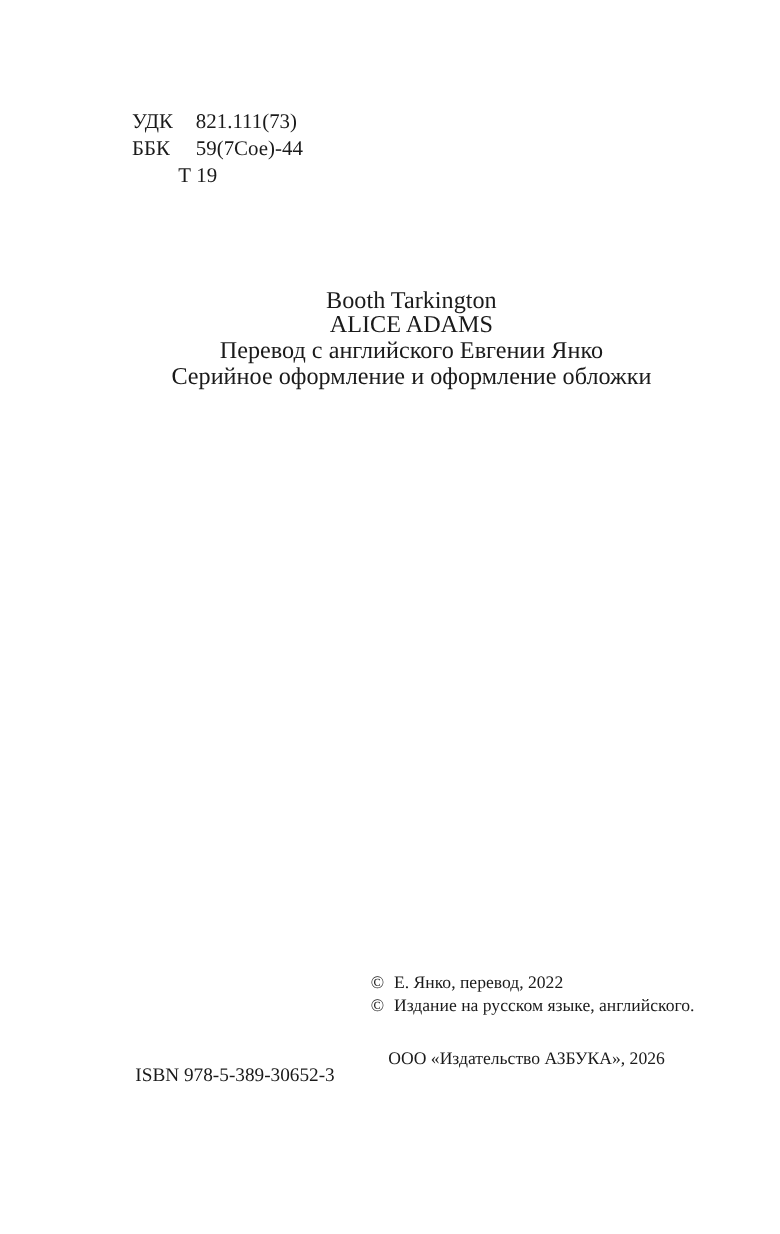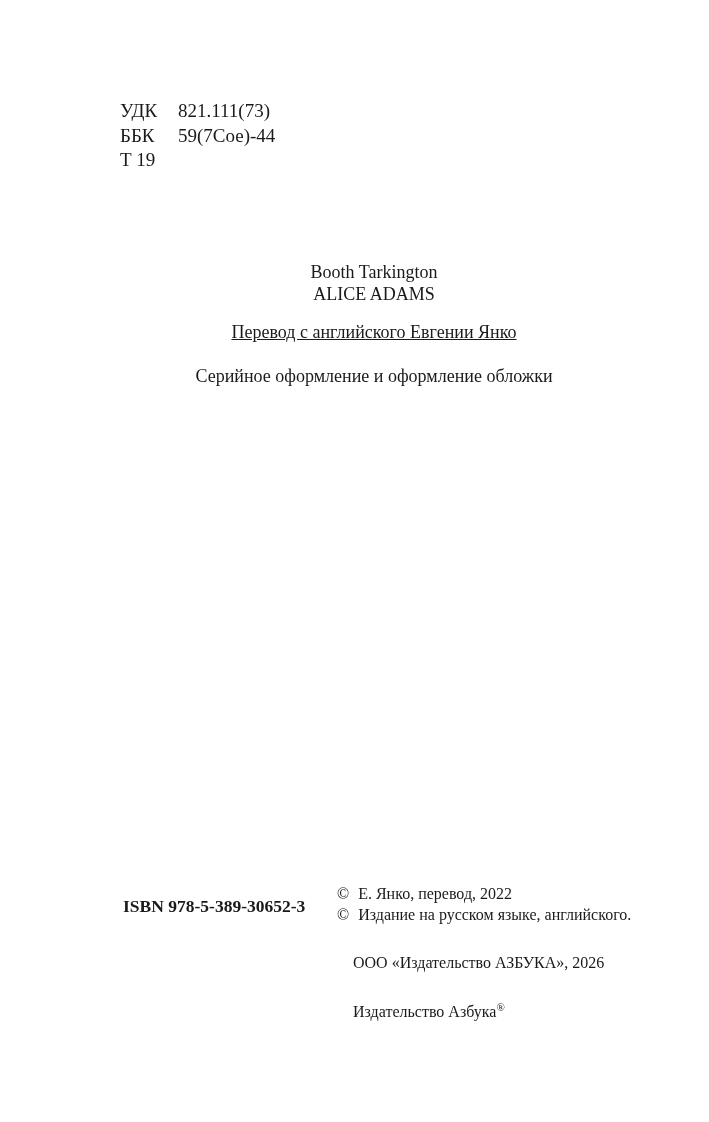"Т 19" .author-sign { margin-left: none -> 42px }
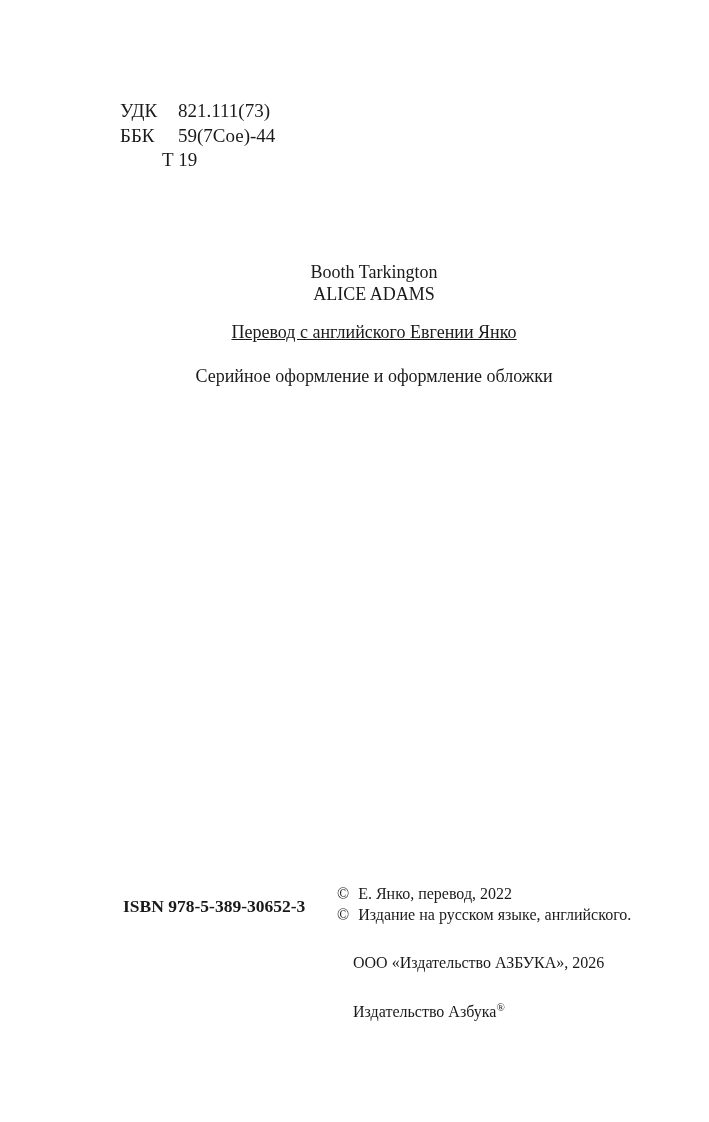"Booth Tarkington" .title-block { font-size: 18px -> 22px }
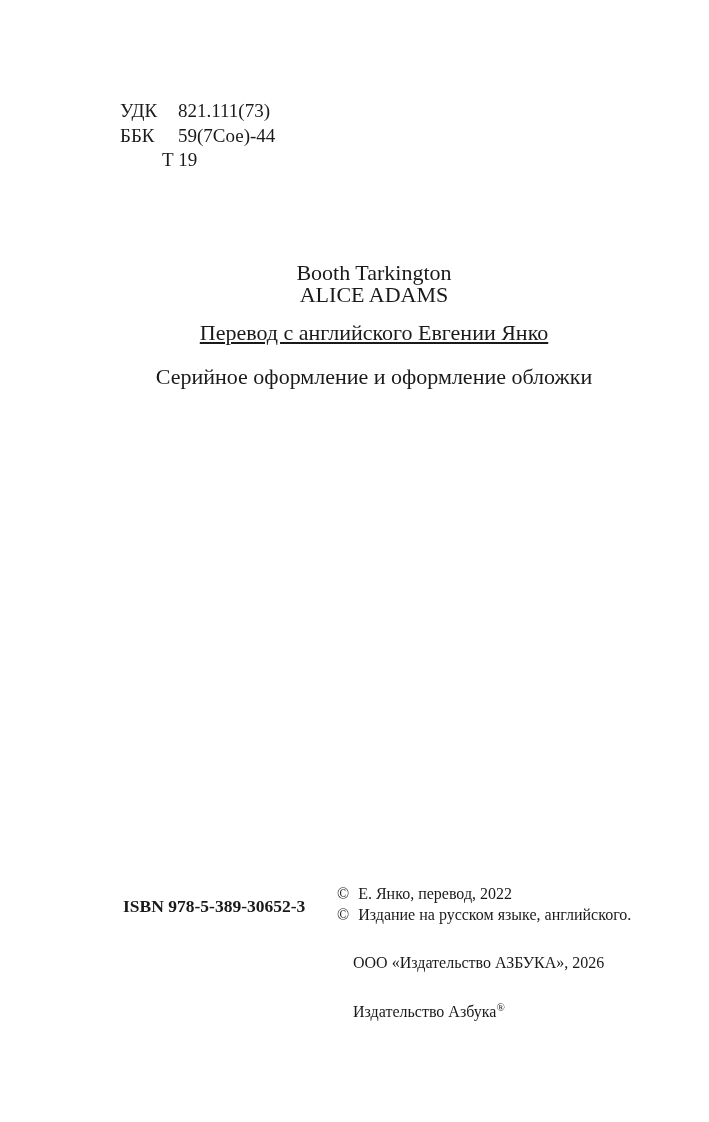"Перевод с английского Евгении Янко" .title-block .gap-md { margin-top: 17px -> 2px; text-decoration: underline -> none }
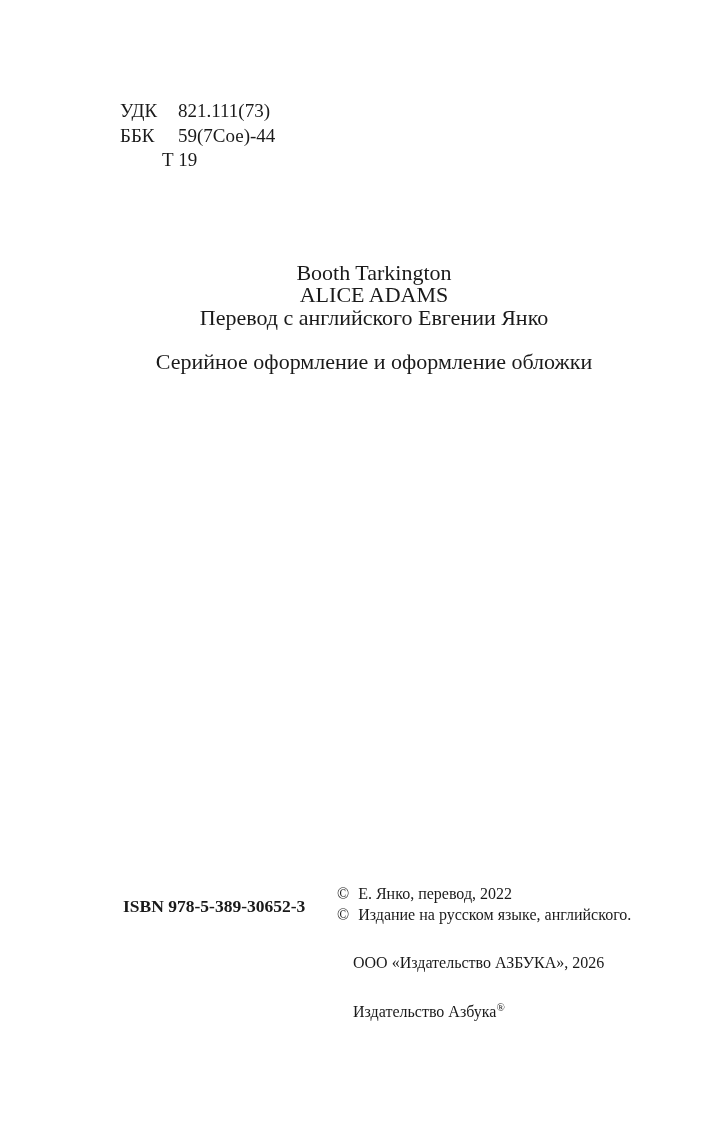"Серийное оформление и оформление обложки" .title-block .gap-lg { margin-top: 22px -> 2px }
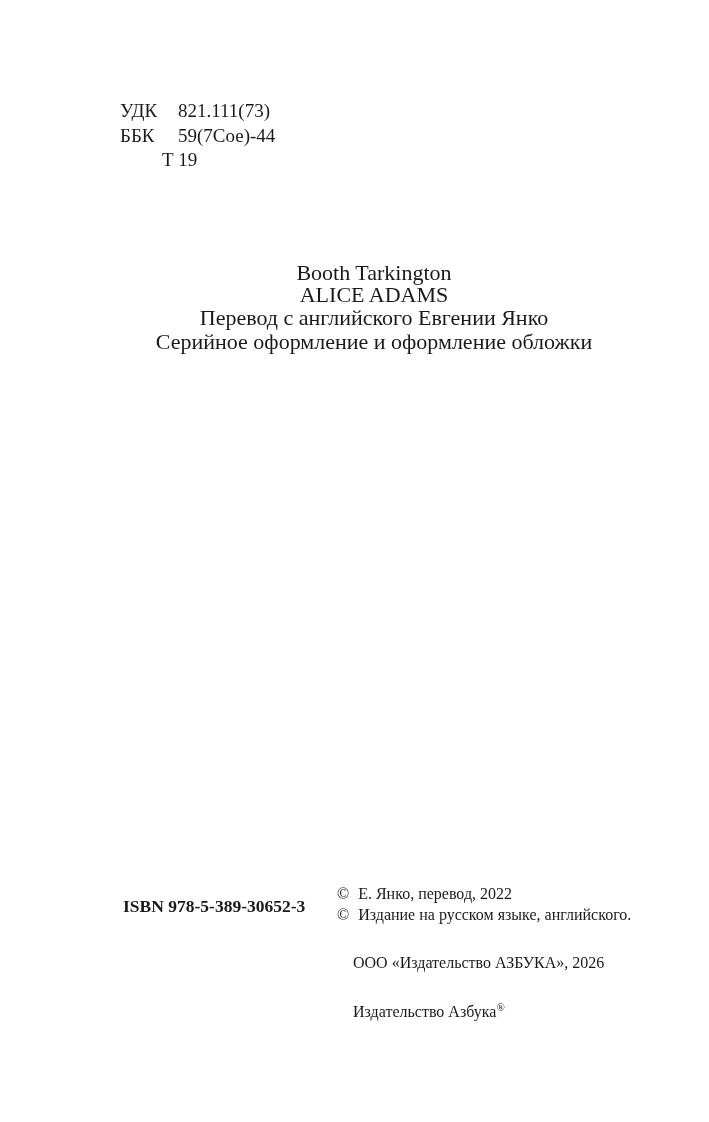"ISBN 978-5-389-30652-3" .isbn { font-weight: bold -> normal; top: 896px -> 967px }
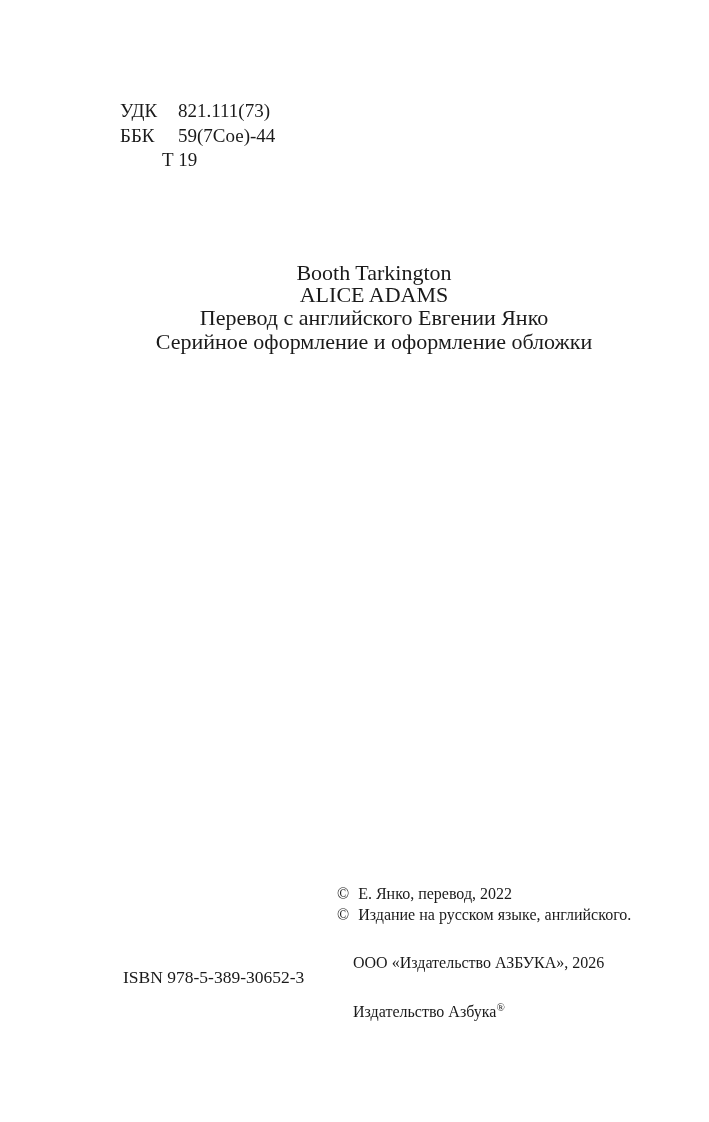"Издательство Азбука®" div.c-indent { html: <div> <span>Издательство Азбука</span><sup>®</sup> </div> -> none }
